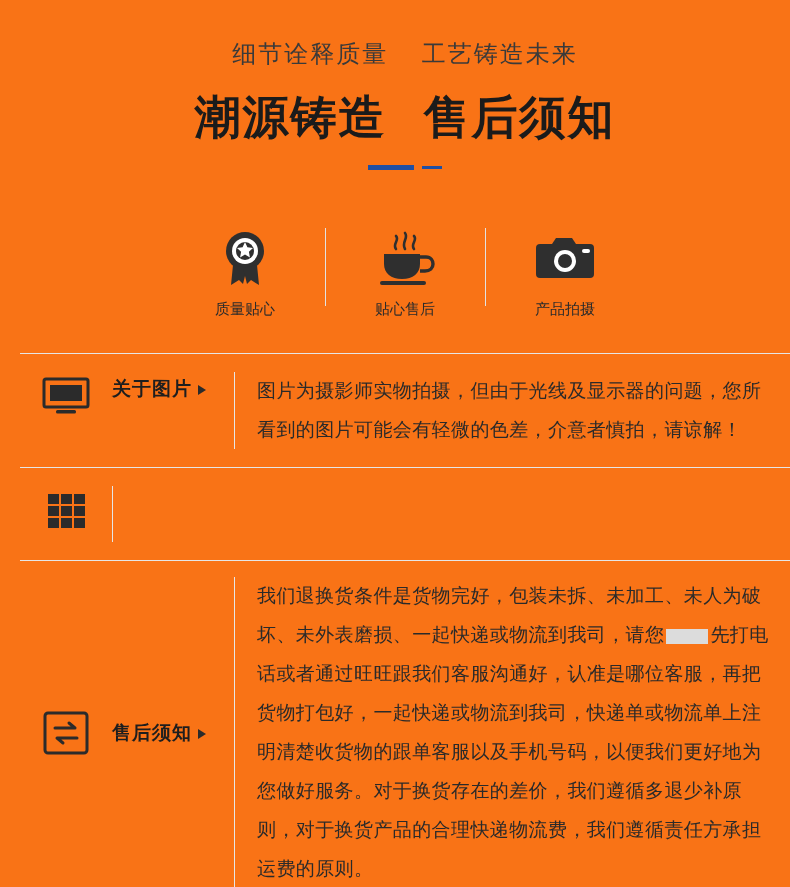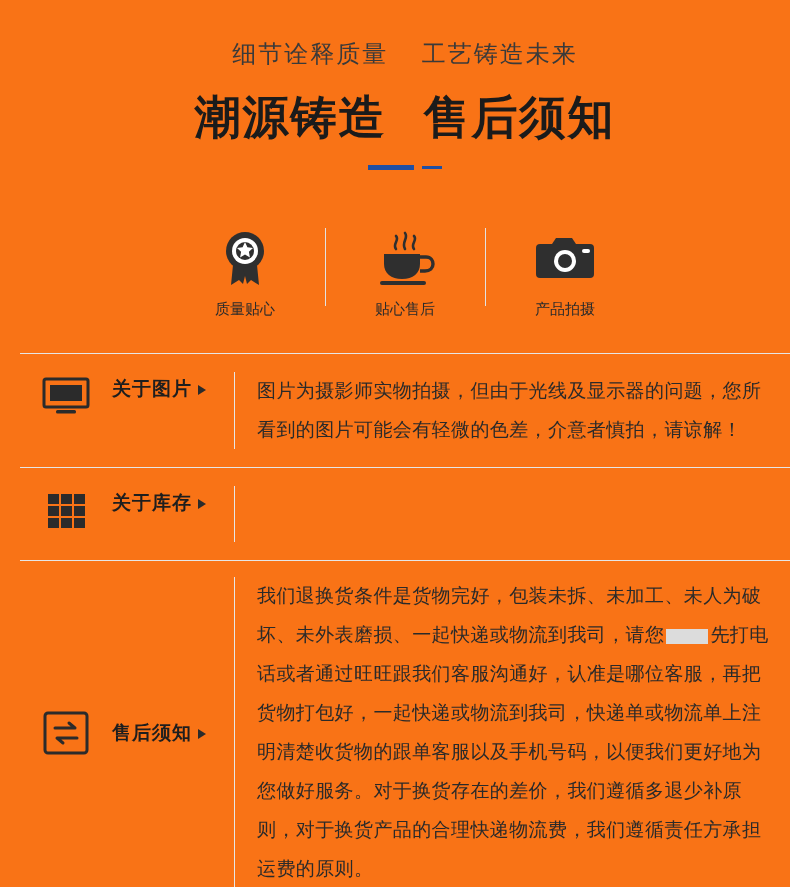"关于库存" div.label-cell { html: <div> <span>关于库存</span> <span></span> </div> -> none }
